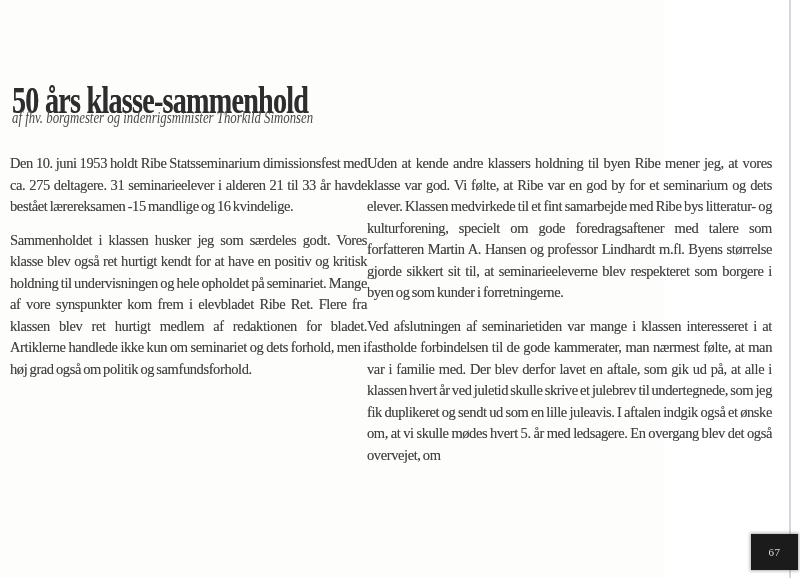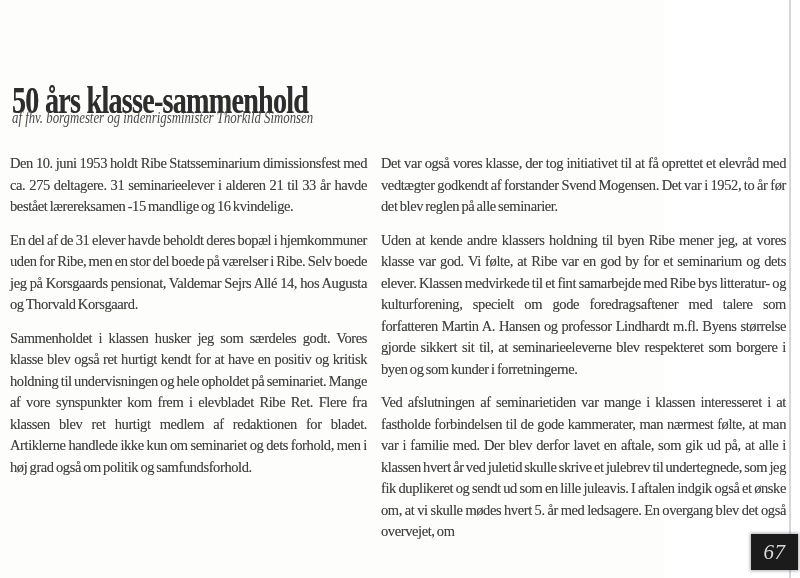"Den 10. juni 1953 holdt" .columns { gap: 14px -> none }
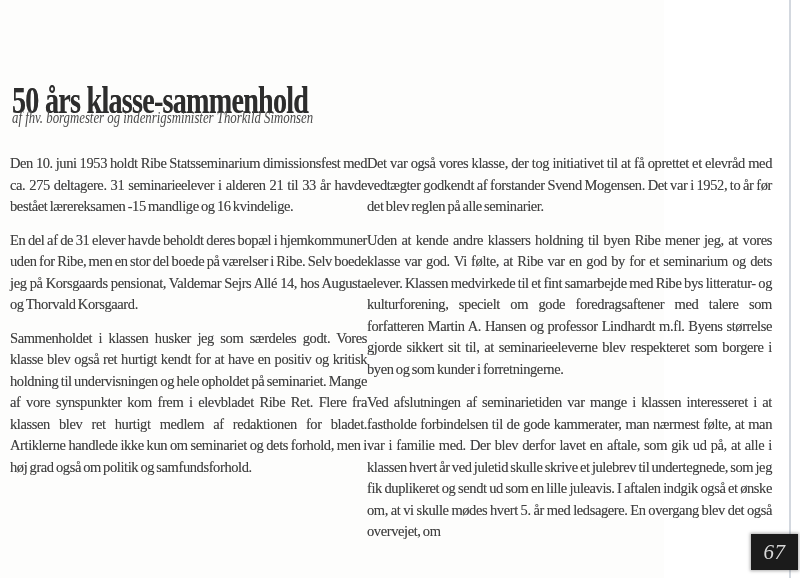"Det var også vores klasse," p { html: <p>Det var også vores klasse, der tog initiativet til at få oprettet et elevråd med vedtægter godkendt af forstander Svend Mogensen. Det var i 1952, to år før det blev reglen på alle seminarier.</p> -> none }
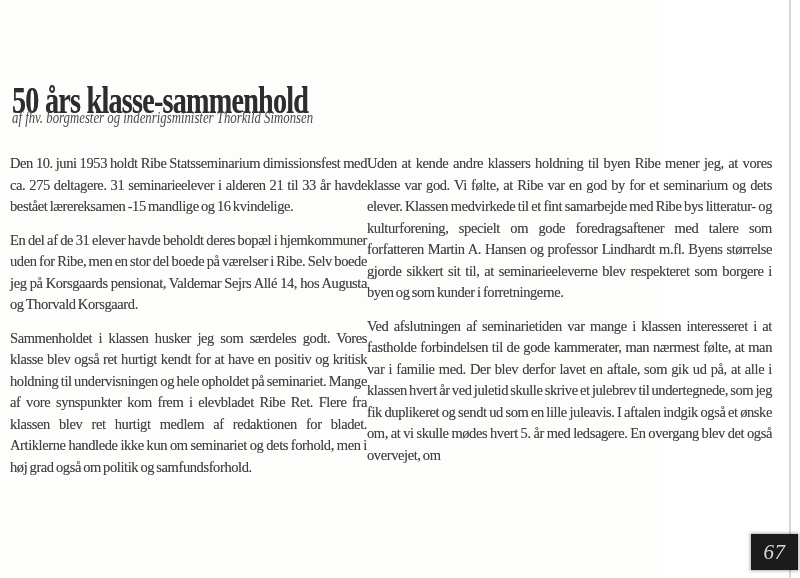"En del af de 31" p { html: <p>En del af de 31 elever havde beholdt deres bopæl i hjemkommuner uden for Ribe, men en stor del boede på værelser i Ribe. Selv boede jeg på Korsgaards pensionat, Valdemar Sejrs Allé 14, hos Augusta og Thorvald Korsgaard.</p> -> none }
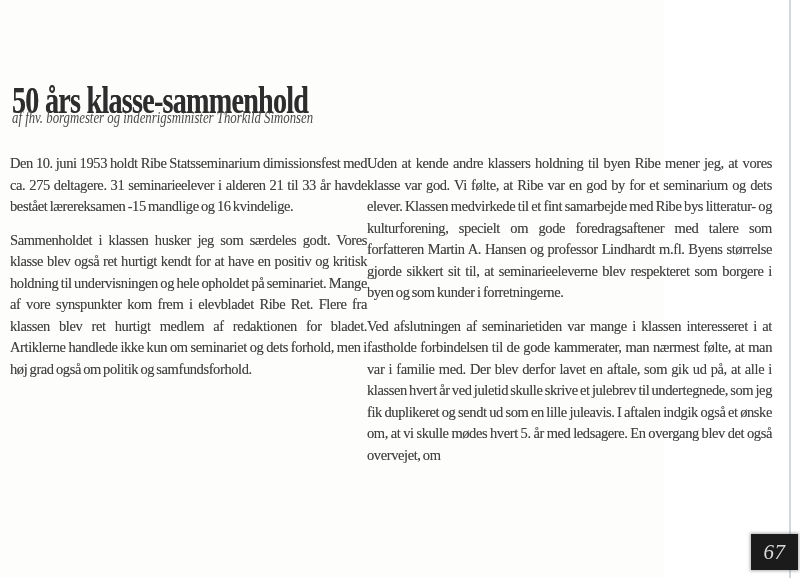"67" .page-num { font-size: 21px -> 11px; font-style: italic -> none }
